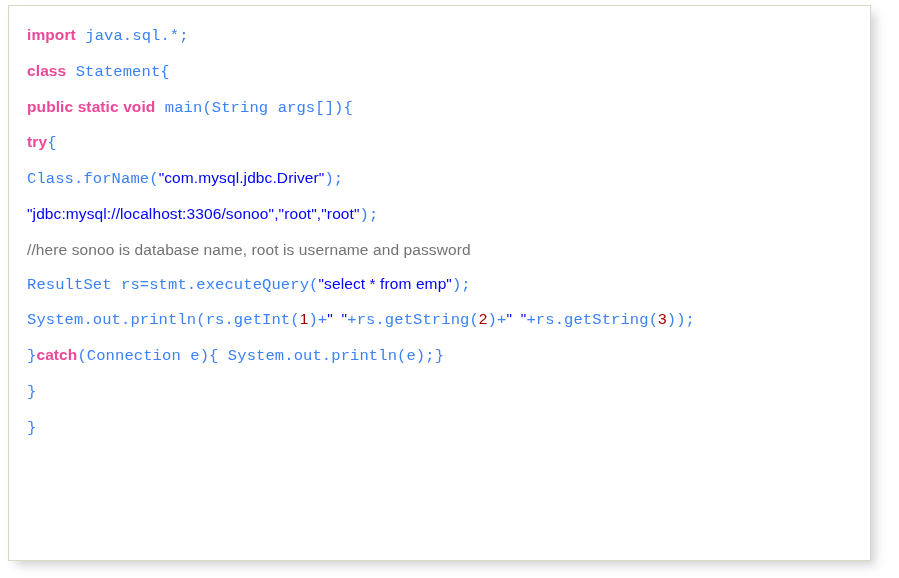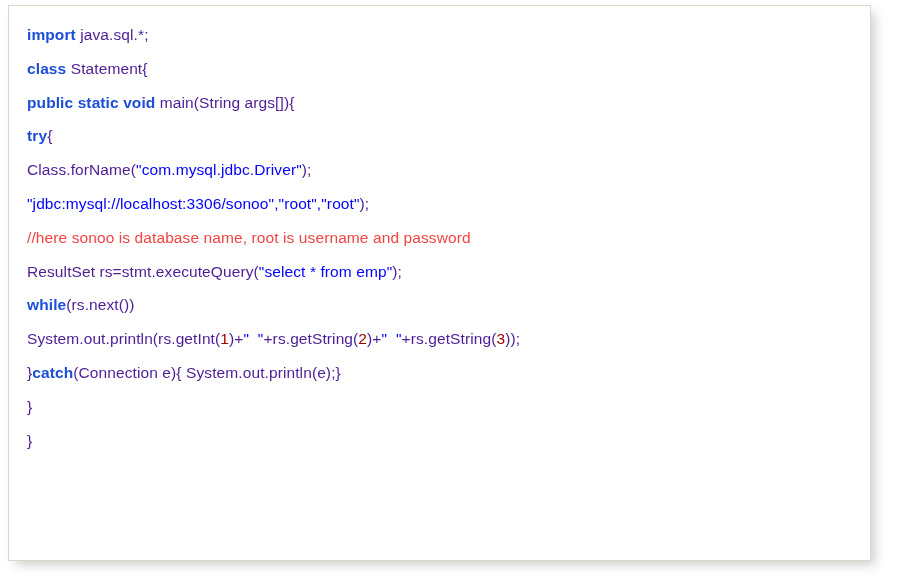"import" .kw { color: #1d4ed8 -> #ec4899 }
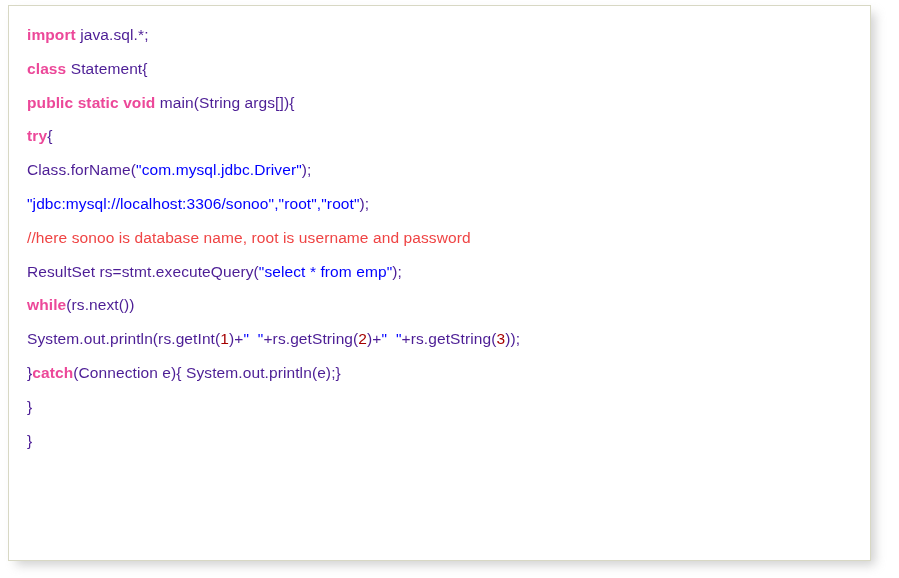"java.sql.*;" .plain { color: #4c1d95 -> #3b82f6; font-family: none -> Liberation Mono, monospace }
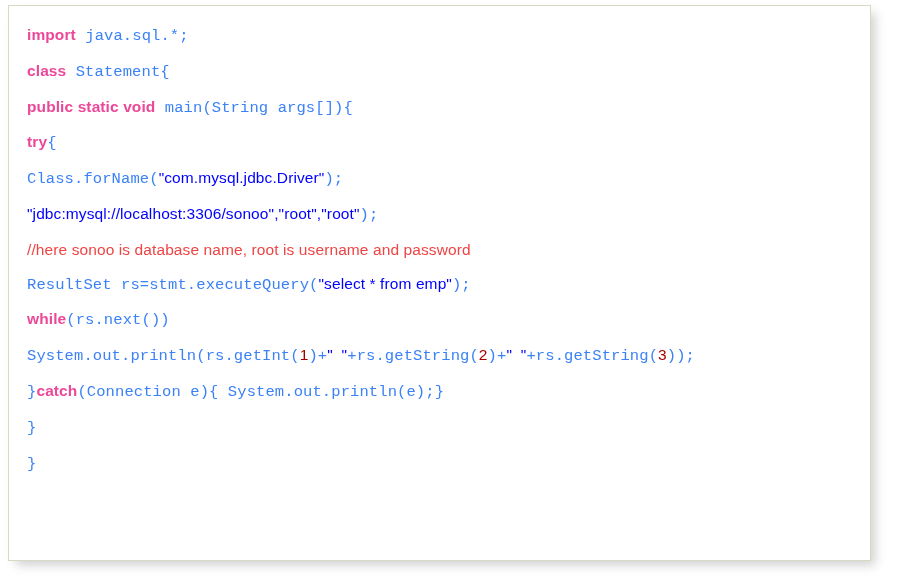"//here sonoo is database name," .cmt { color: #ef4444 -> #737373 }
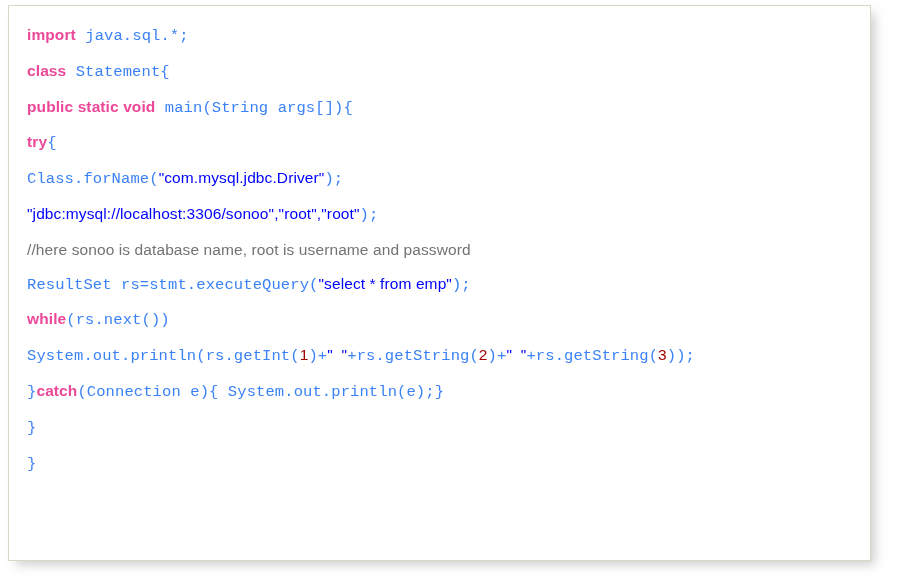"while(rs.next())" div.code-line { html: <div><span>while</span><span>(rs.next())</span></div> -> none }
